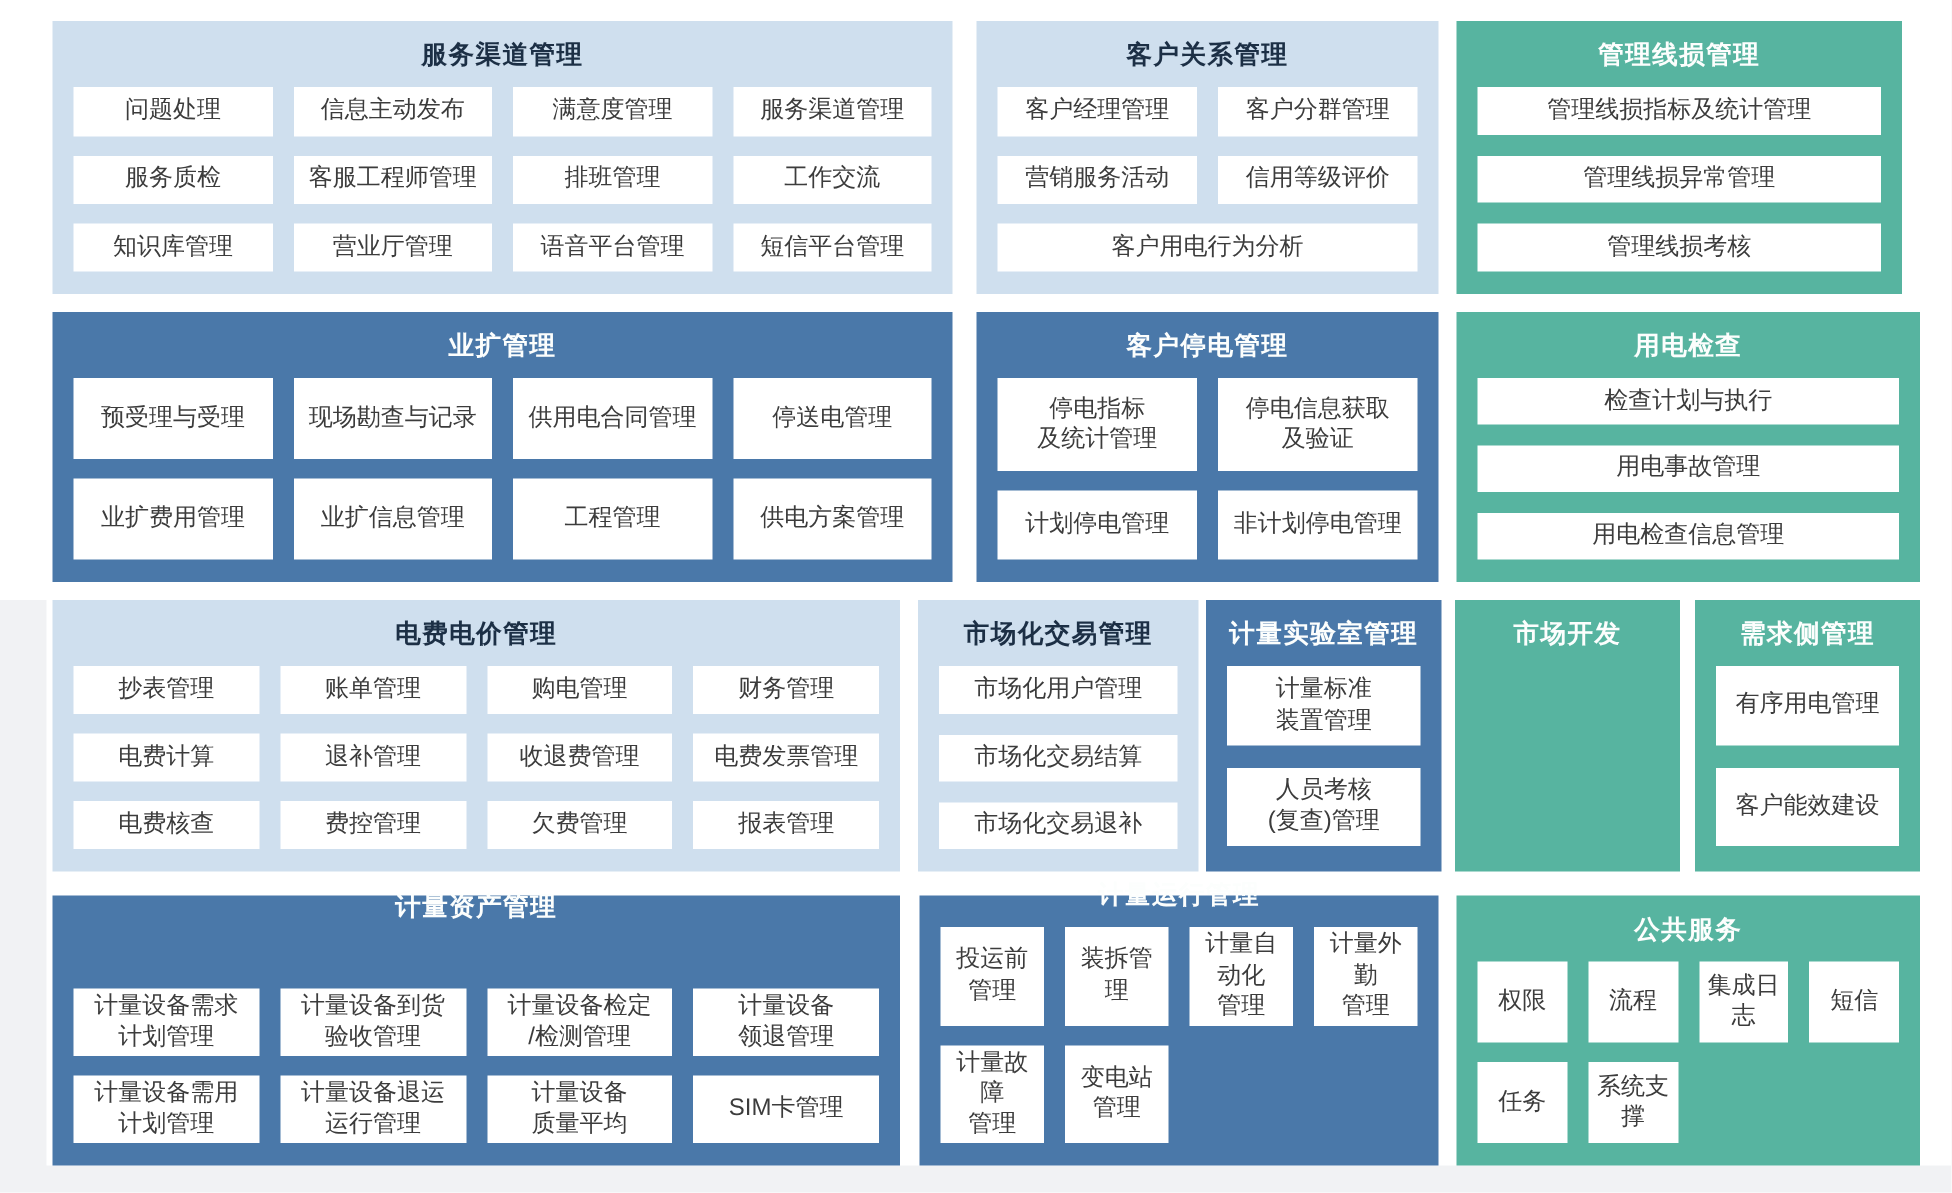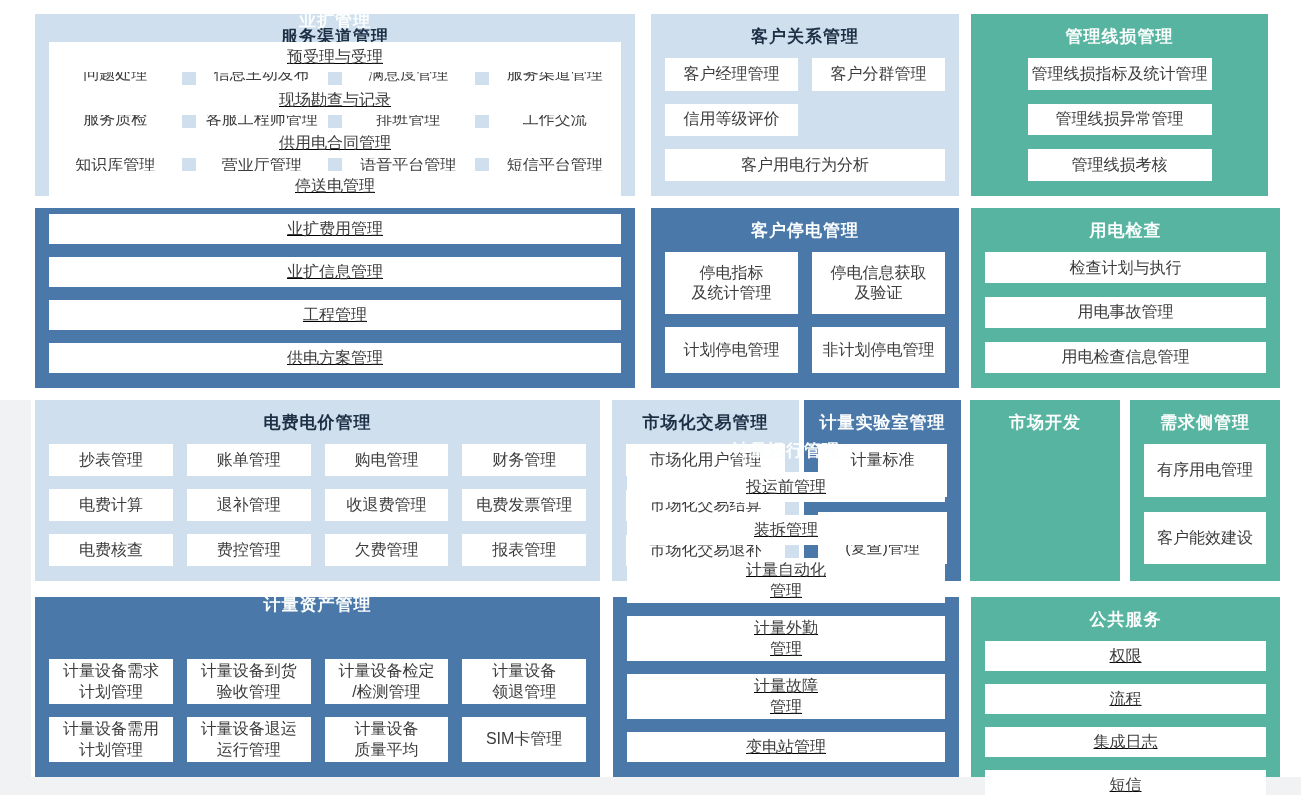"管理线损管理" #b3 { align-items: center -> none }
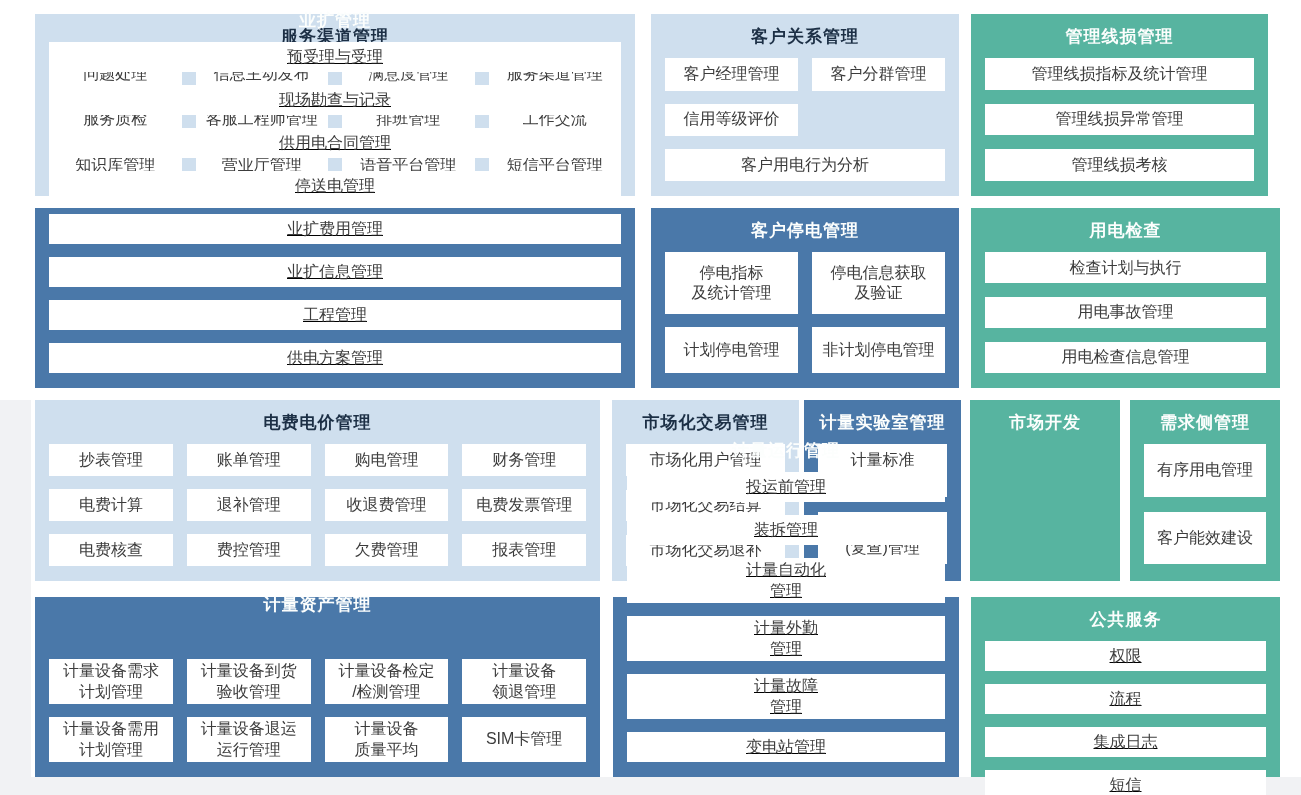"营销服务活动" div.item { html: none -> <div>营销服务活动</div> }
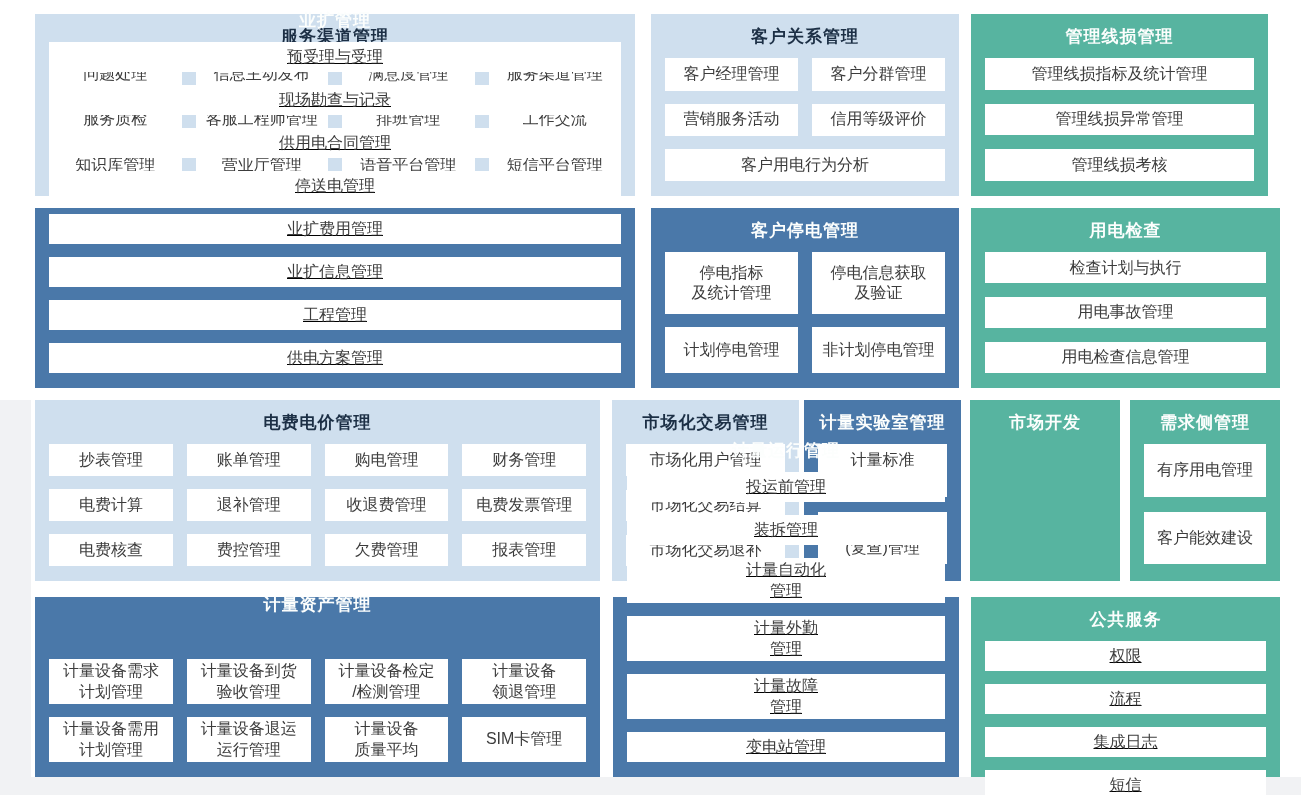"预受理与受理" .cols-3 { grid-template-columns: repeat(1,1fr) -> repeat(4,1fr); text-decoration: underline -> none }
